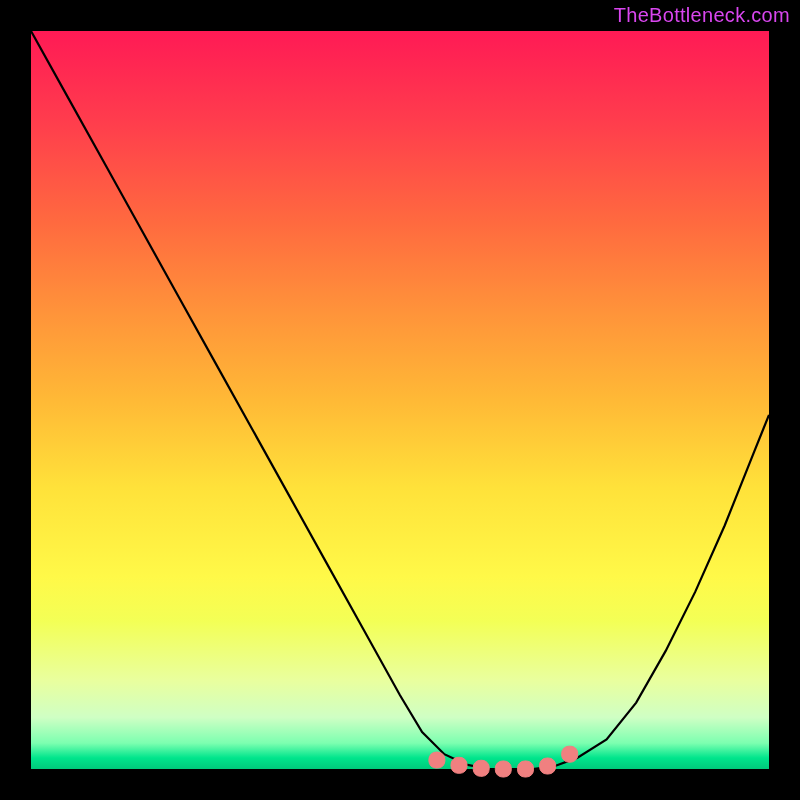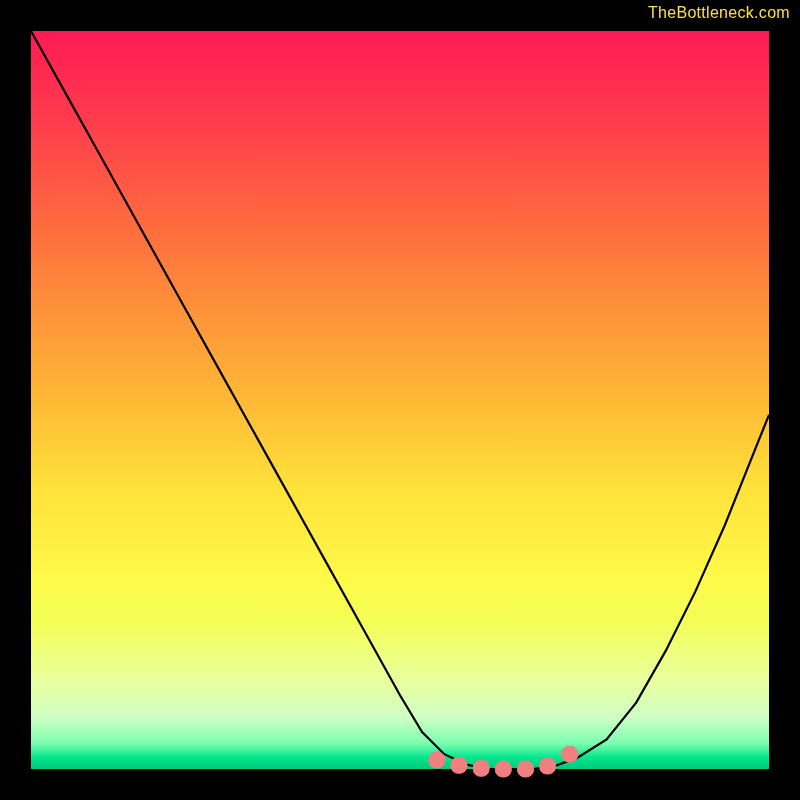"TheBottleneck.com" .watermark { color: #fde047 -> #d946ef; font-size: 16px -> 20px }
